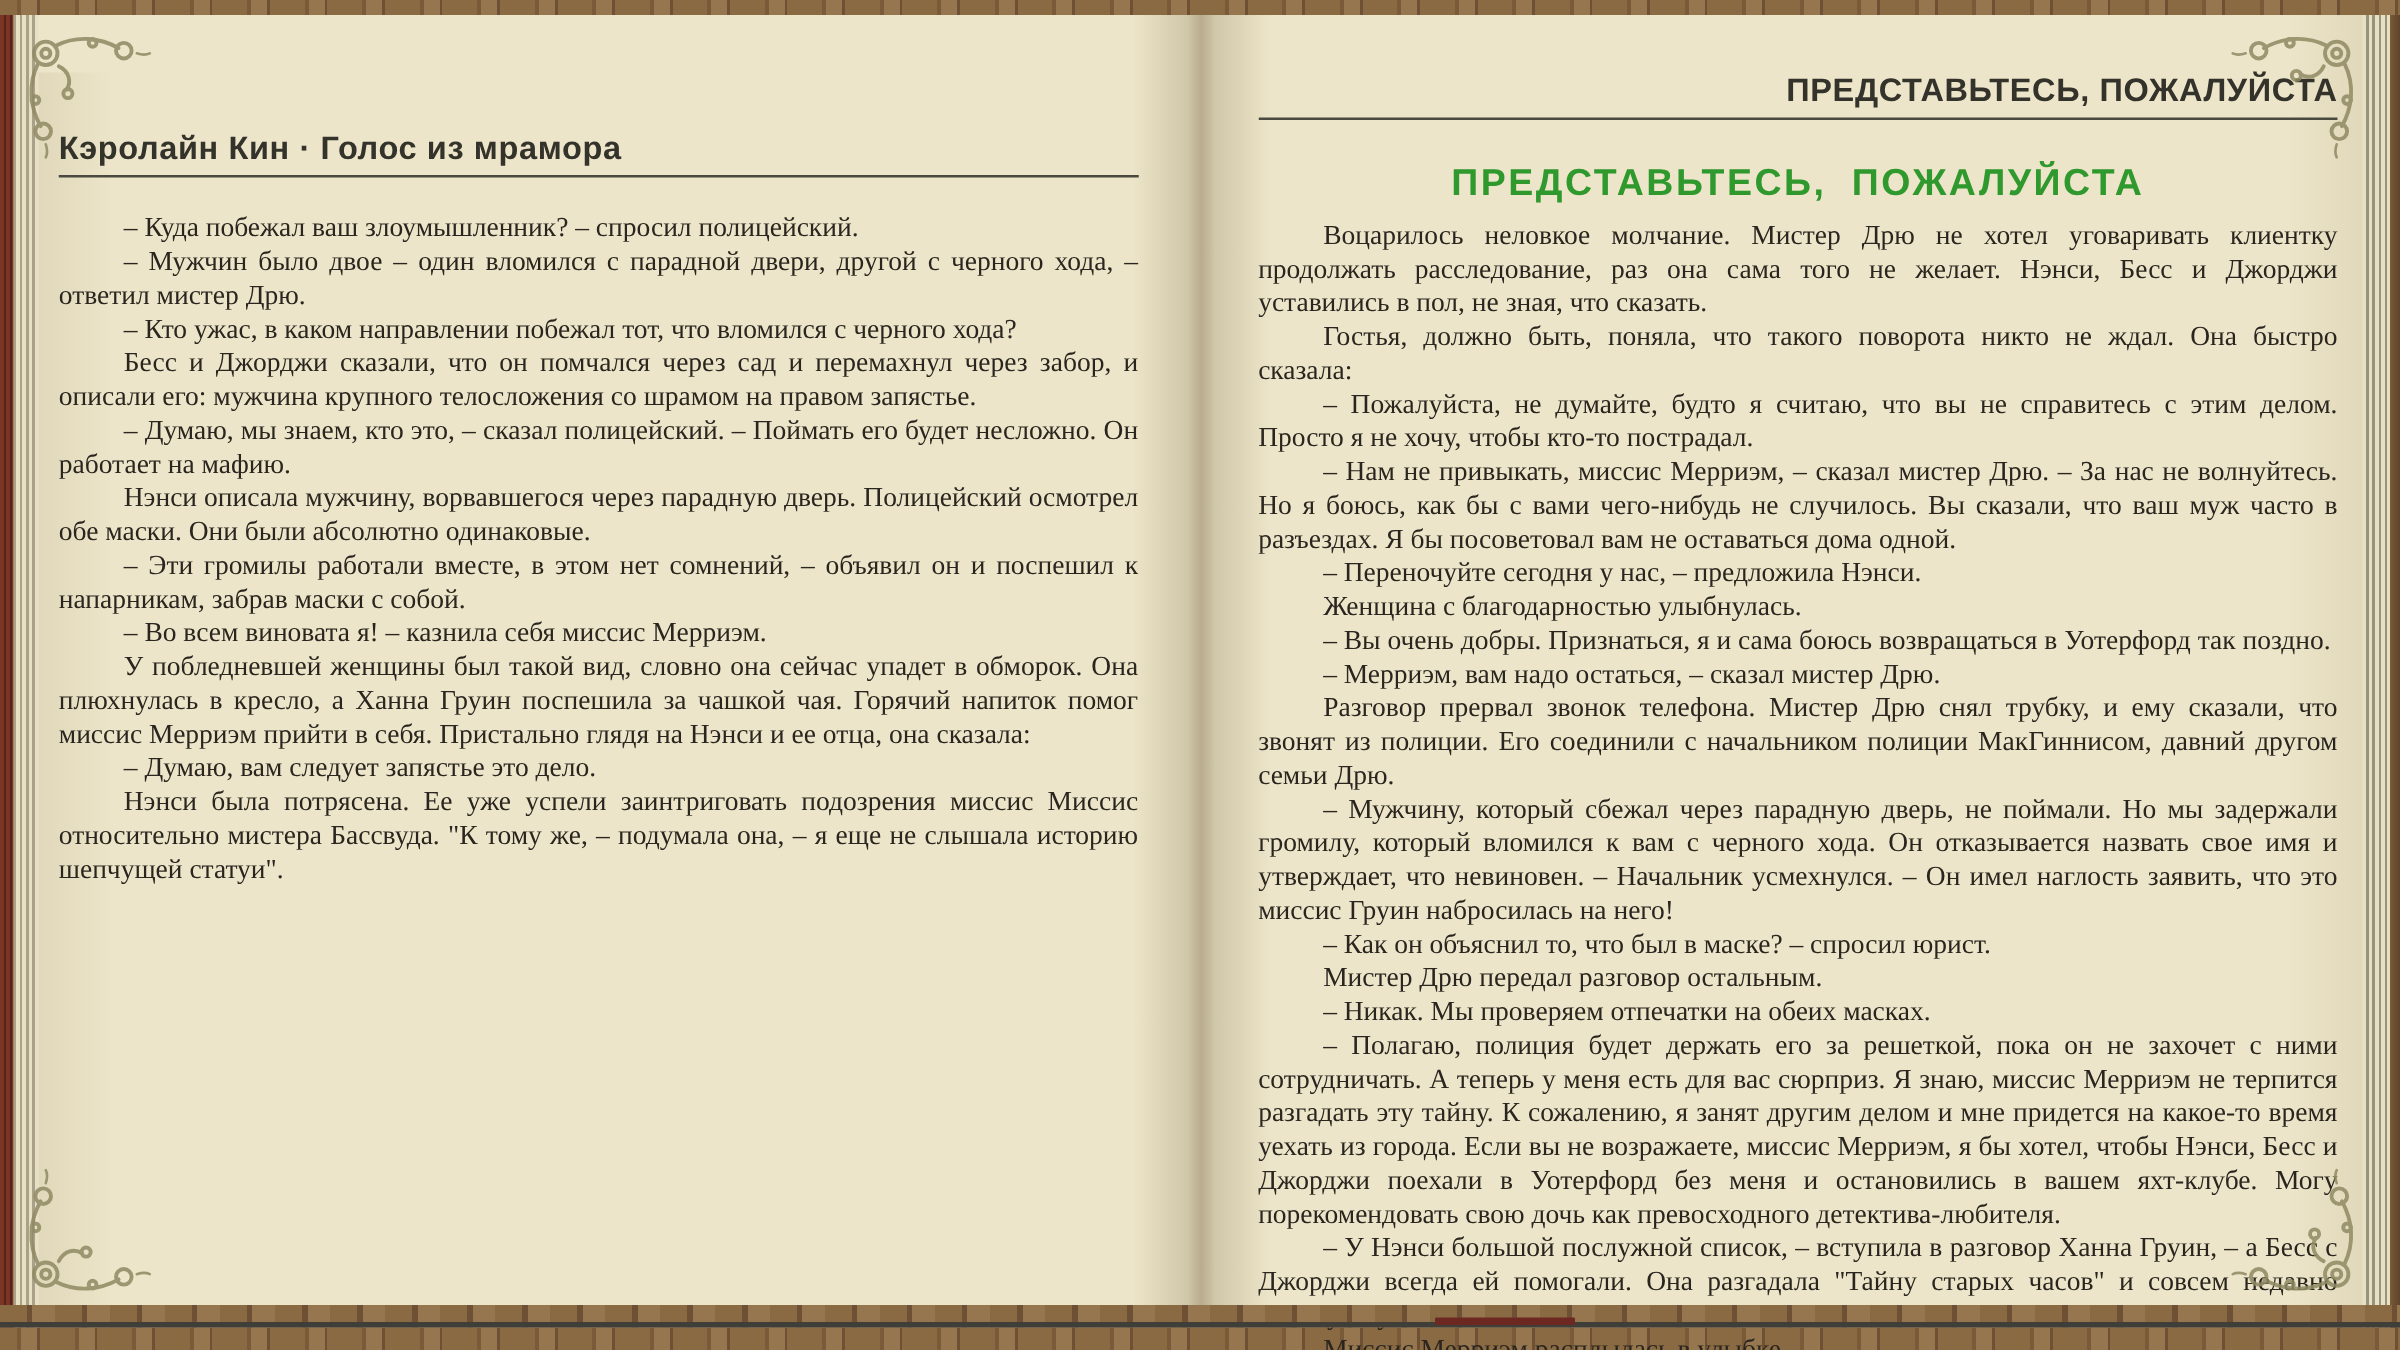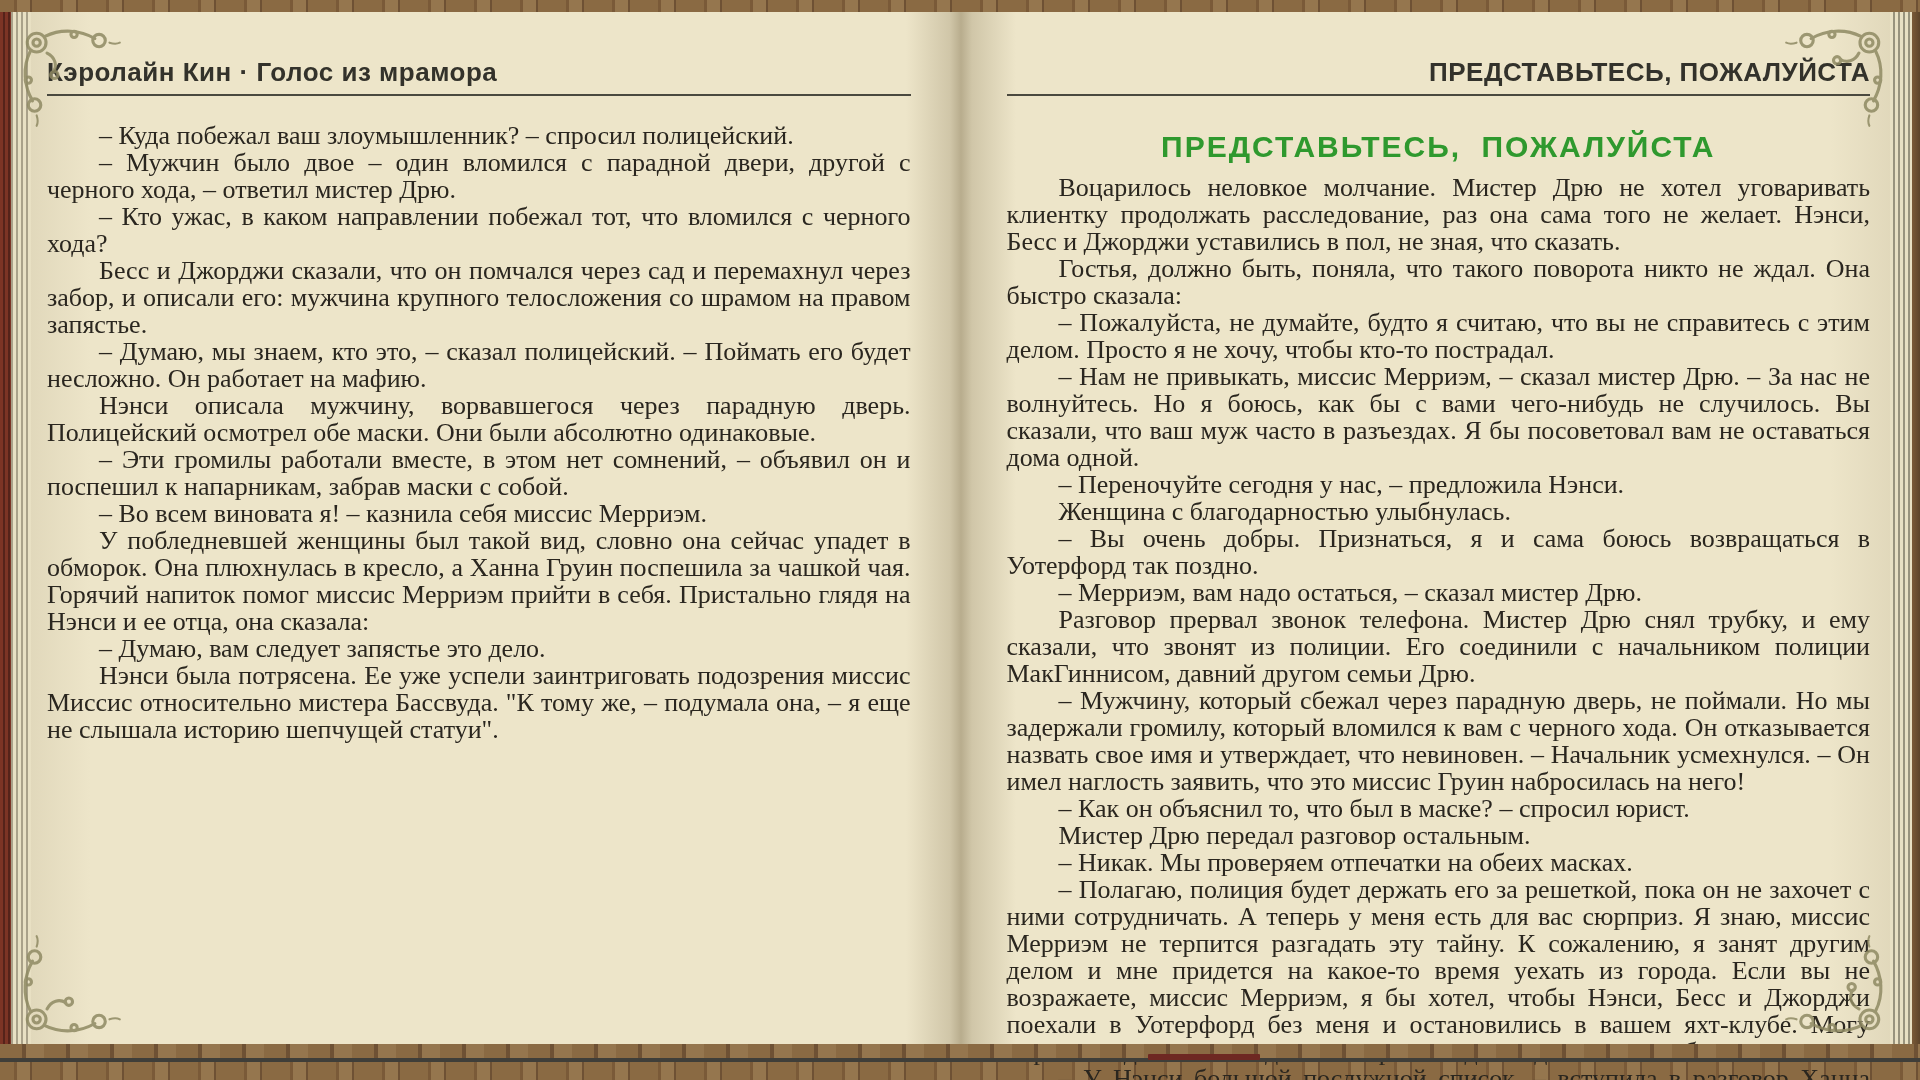"Кэролайн Кин · Голос из" .page.left { margin-top: none -> 46px }
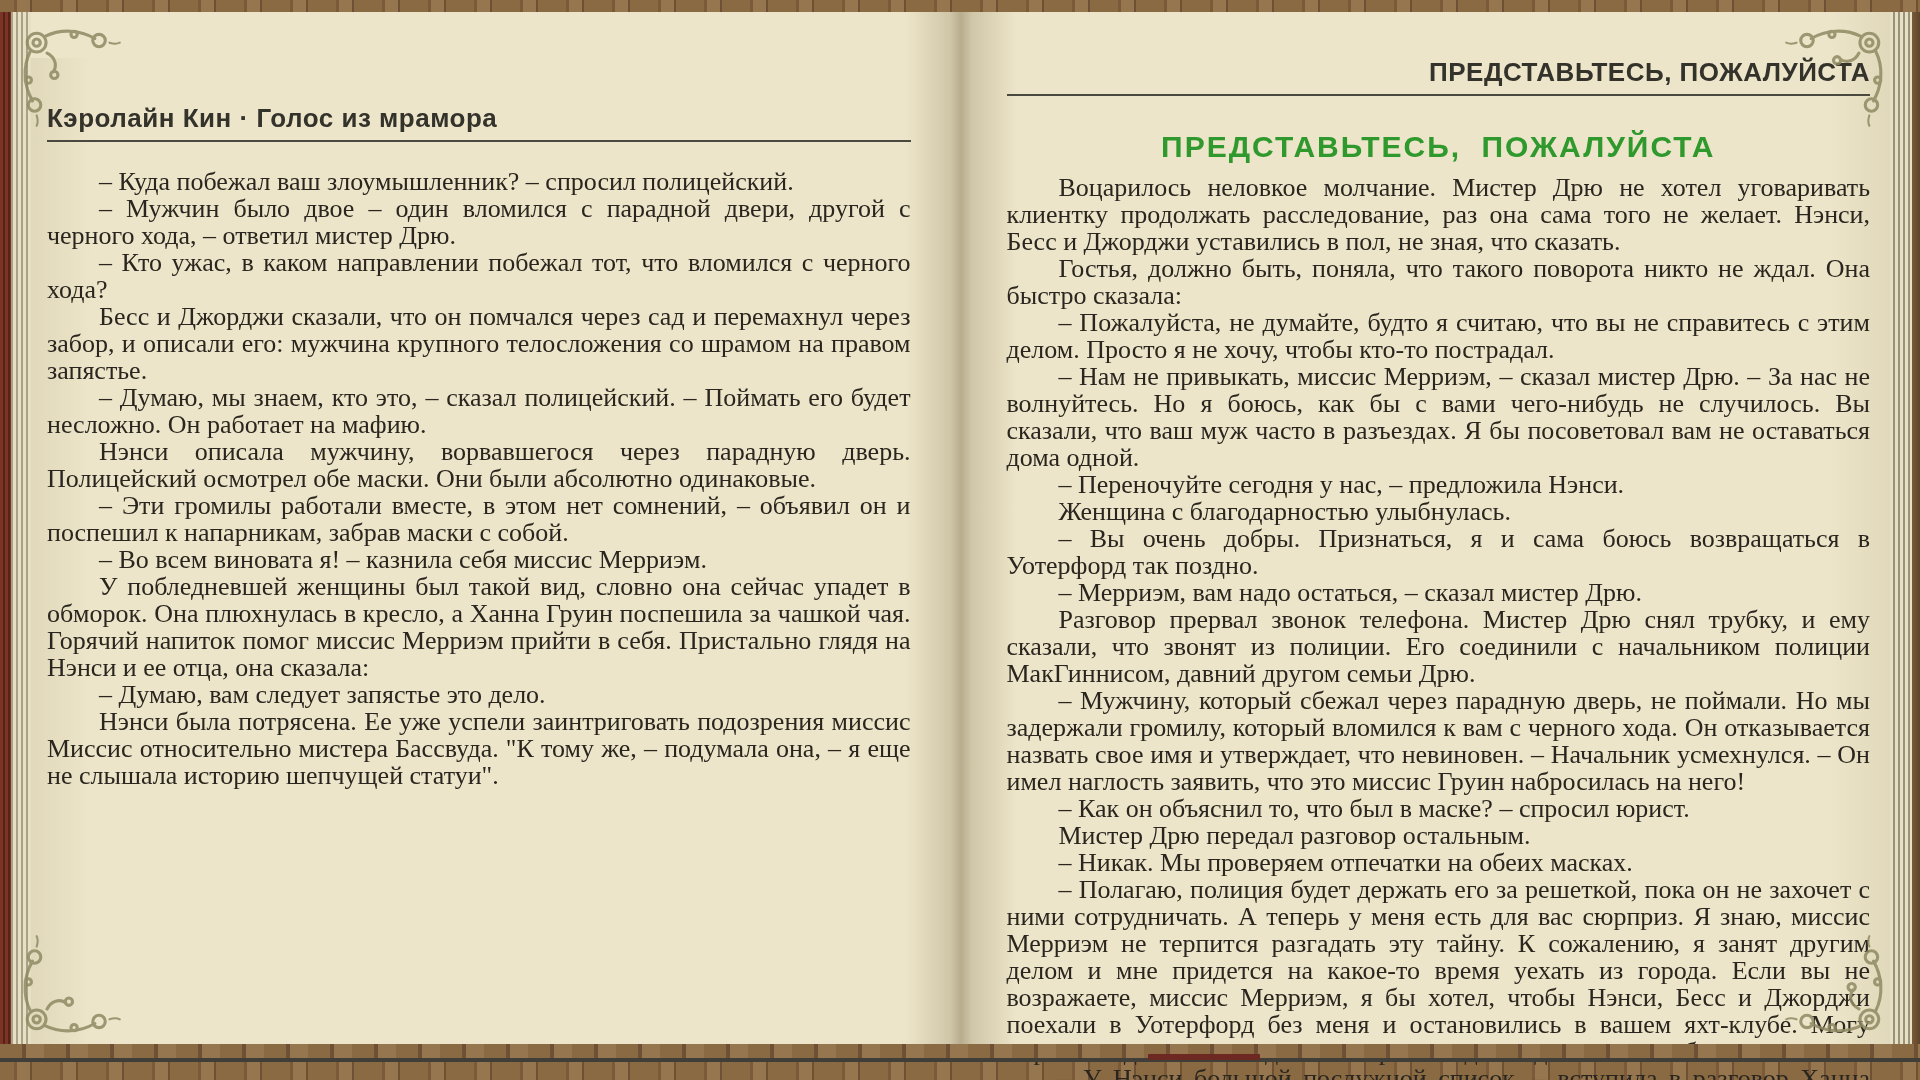"– Куда побежал ваш злоумышленник?" .body-text p { font-size: 26px -> 22px }
